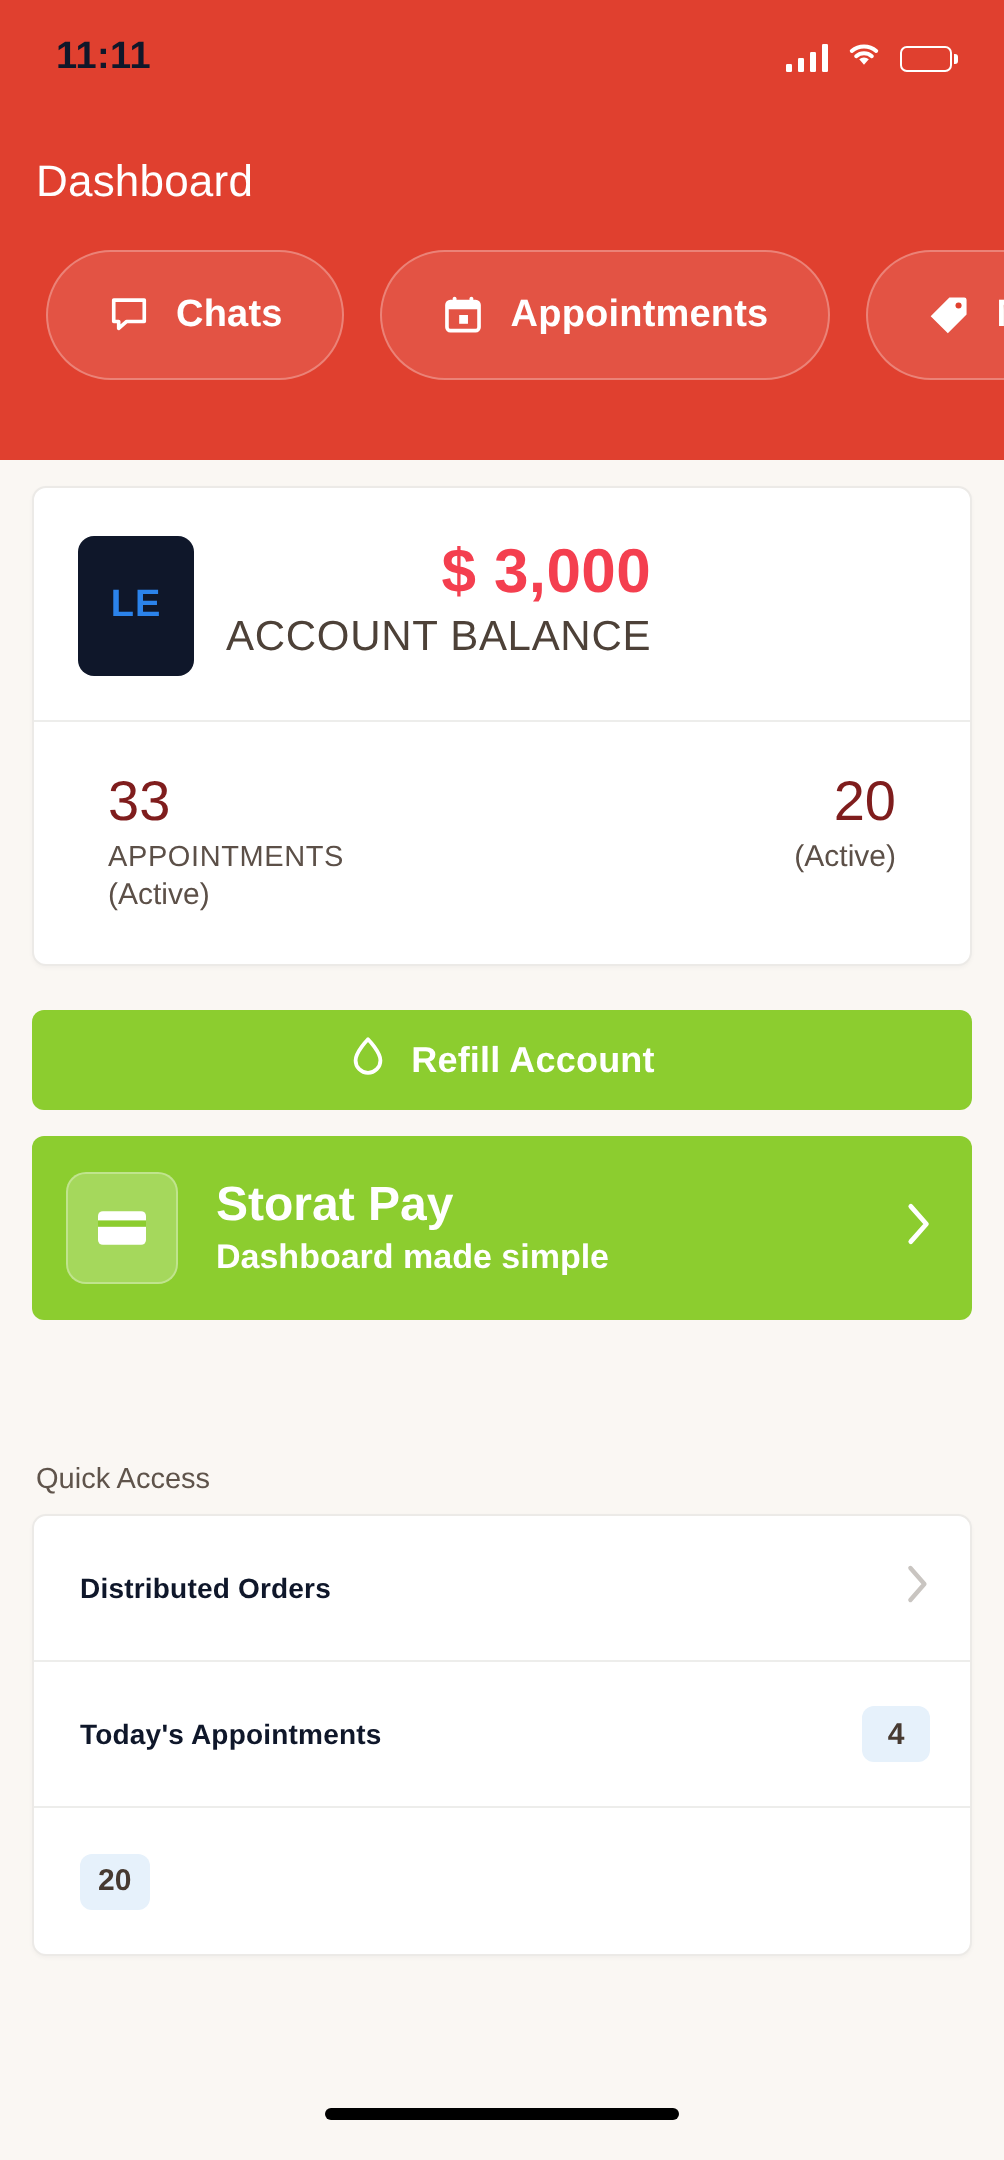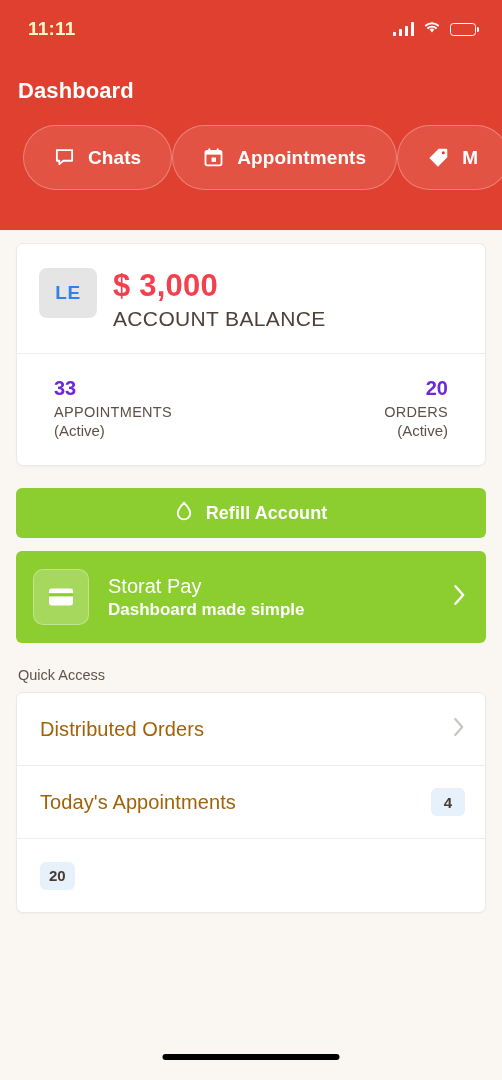"11:11" .status-time { color: #fef9c3 -> #0f172a }
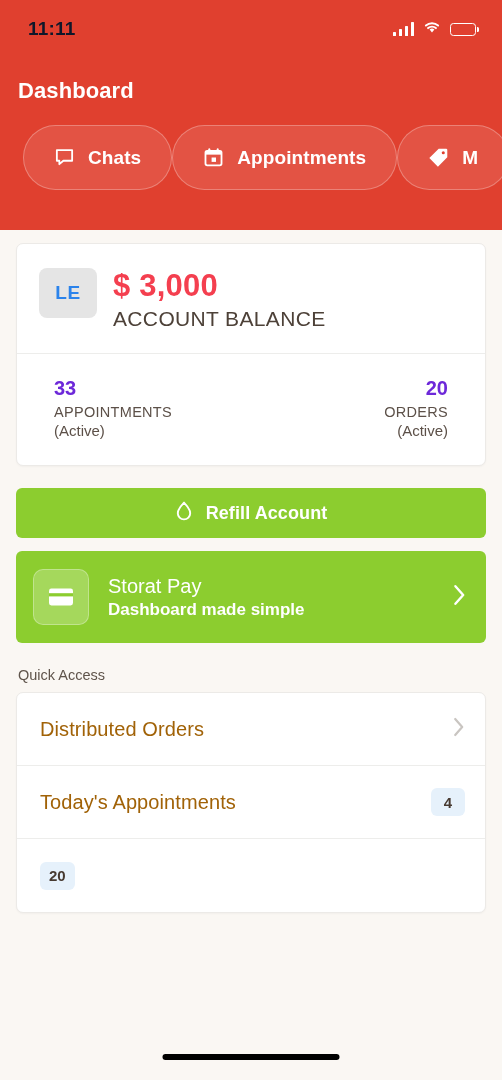"Dashboard" .page-title { font-weight: bold -> normal }
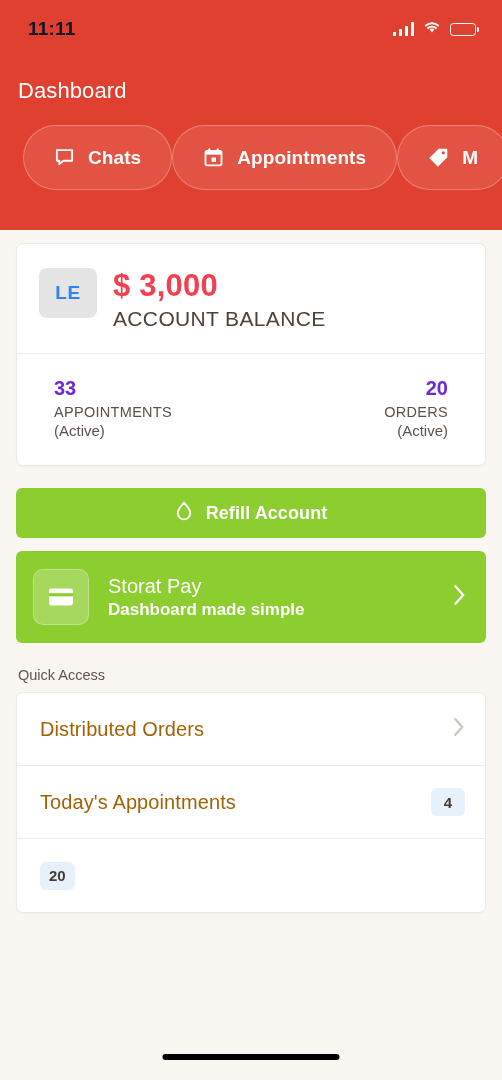"Chats" .chips { gap: none -> 18px }
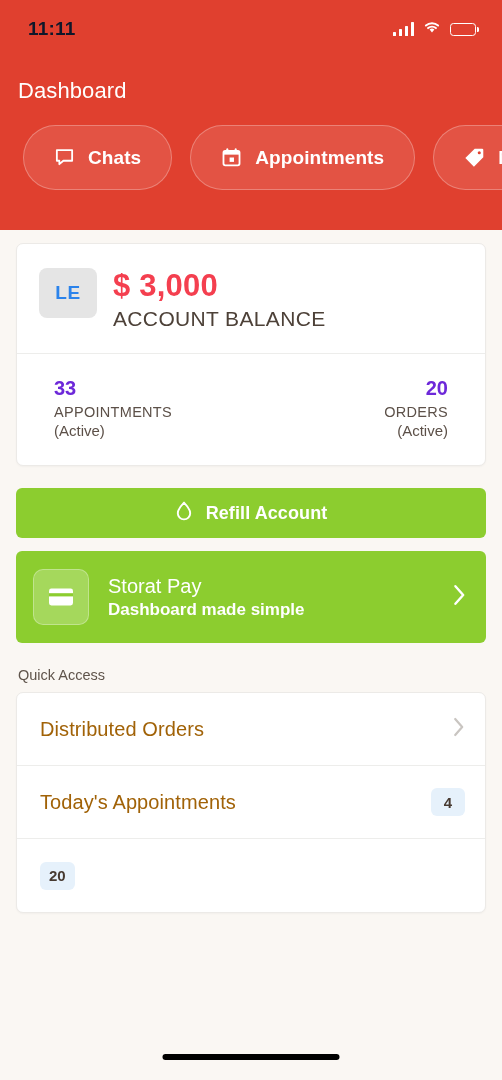"LE" .avatar { background: #e5e5e5 -> #0f172a; height: 50px -> 70px }
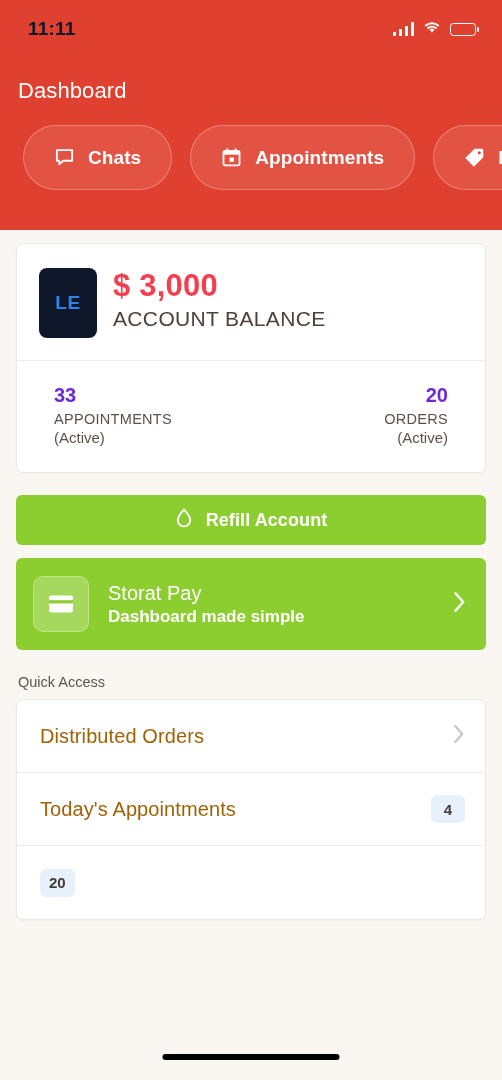"$ 3,000" .balance-amount { text-align: none -> right }
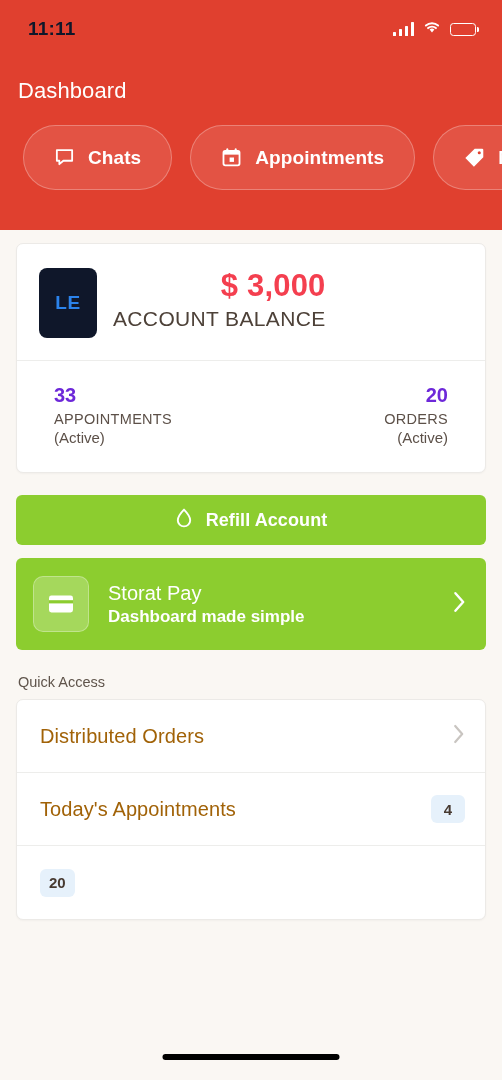"33" .stat-value { color: #6d28d9 -> #7f1d1d; font-size: 20px -> 28px; font-weight: bold -> normal }
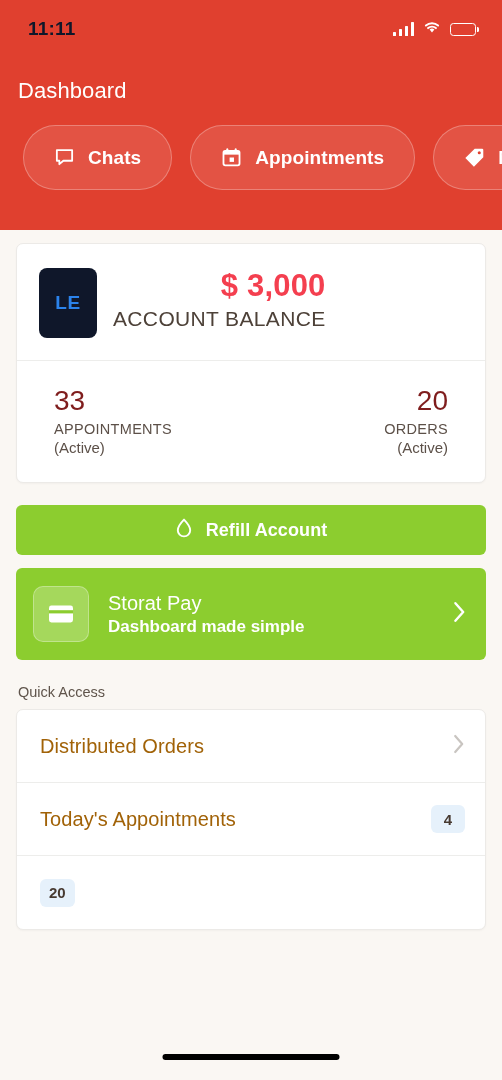"ORDERS" div.stat-label { html: <div>ORDERS</div> -> none }
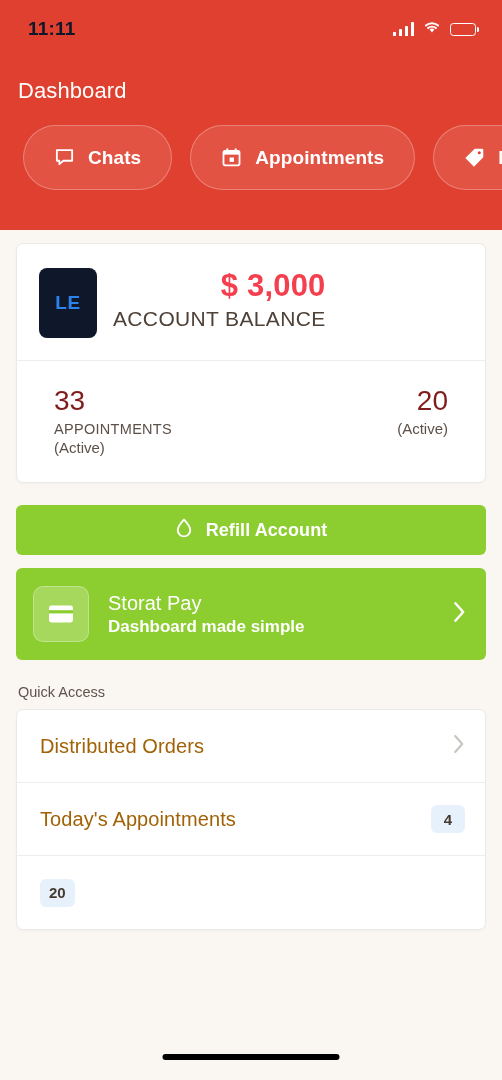"Storat Pay" .pay-title { font-size: 20px -> 24px; font-weight: normal -> bold }
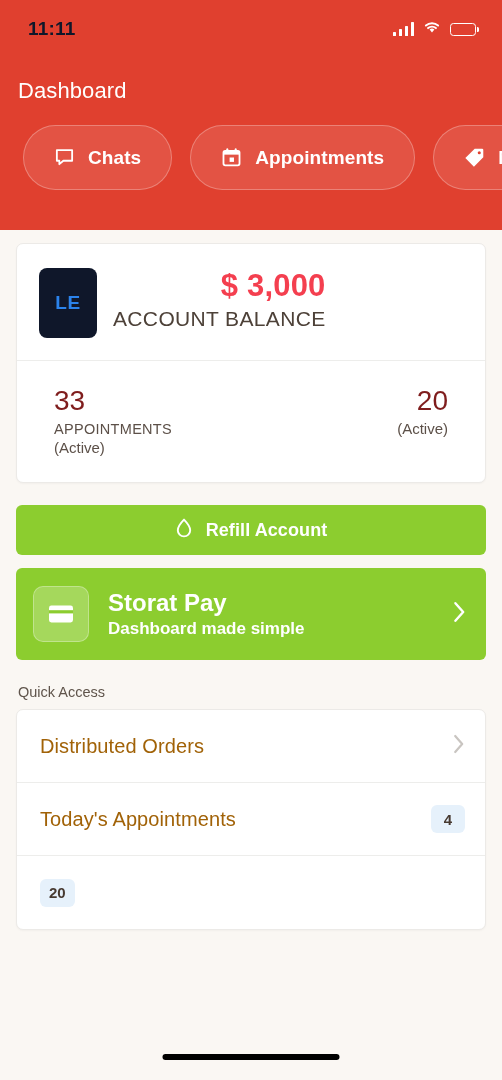"Quick Access" .section-title { margin-top: none -> 48px }
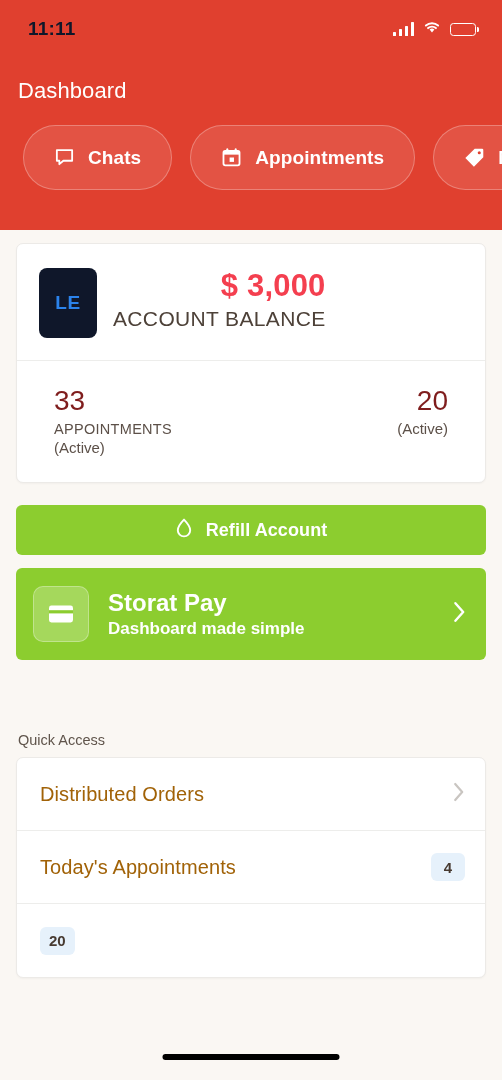"Distributed Orders" .qa-label { color: #a16207 -> #0f172a; font-size: 20px -> 14px; font-weight: normal -> bold }
